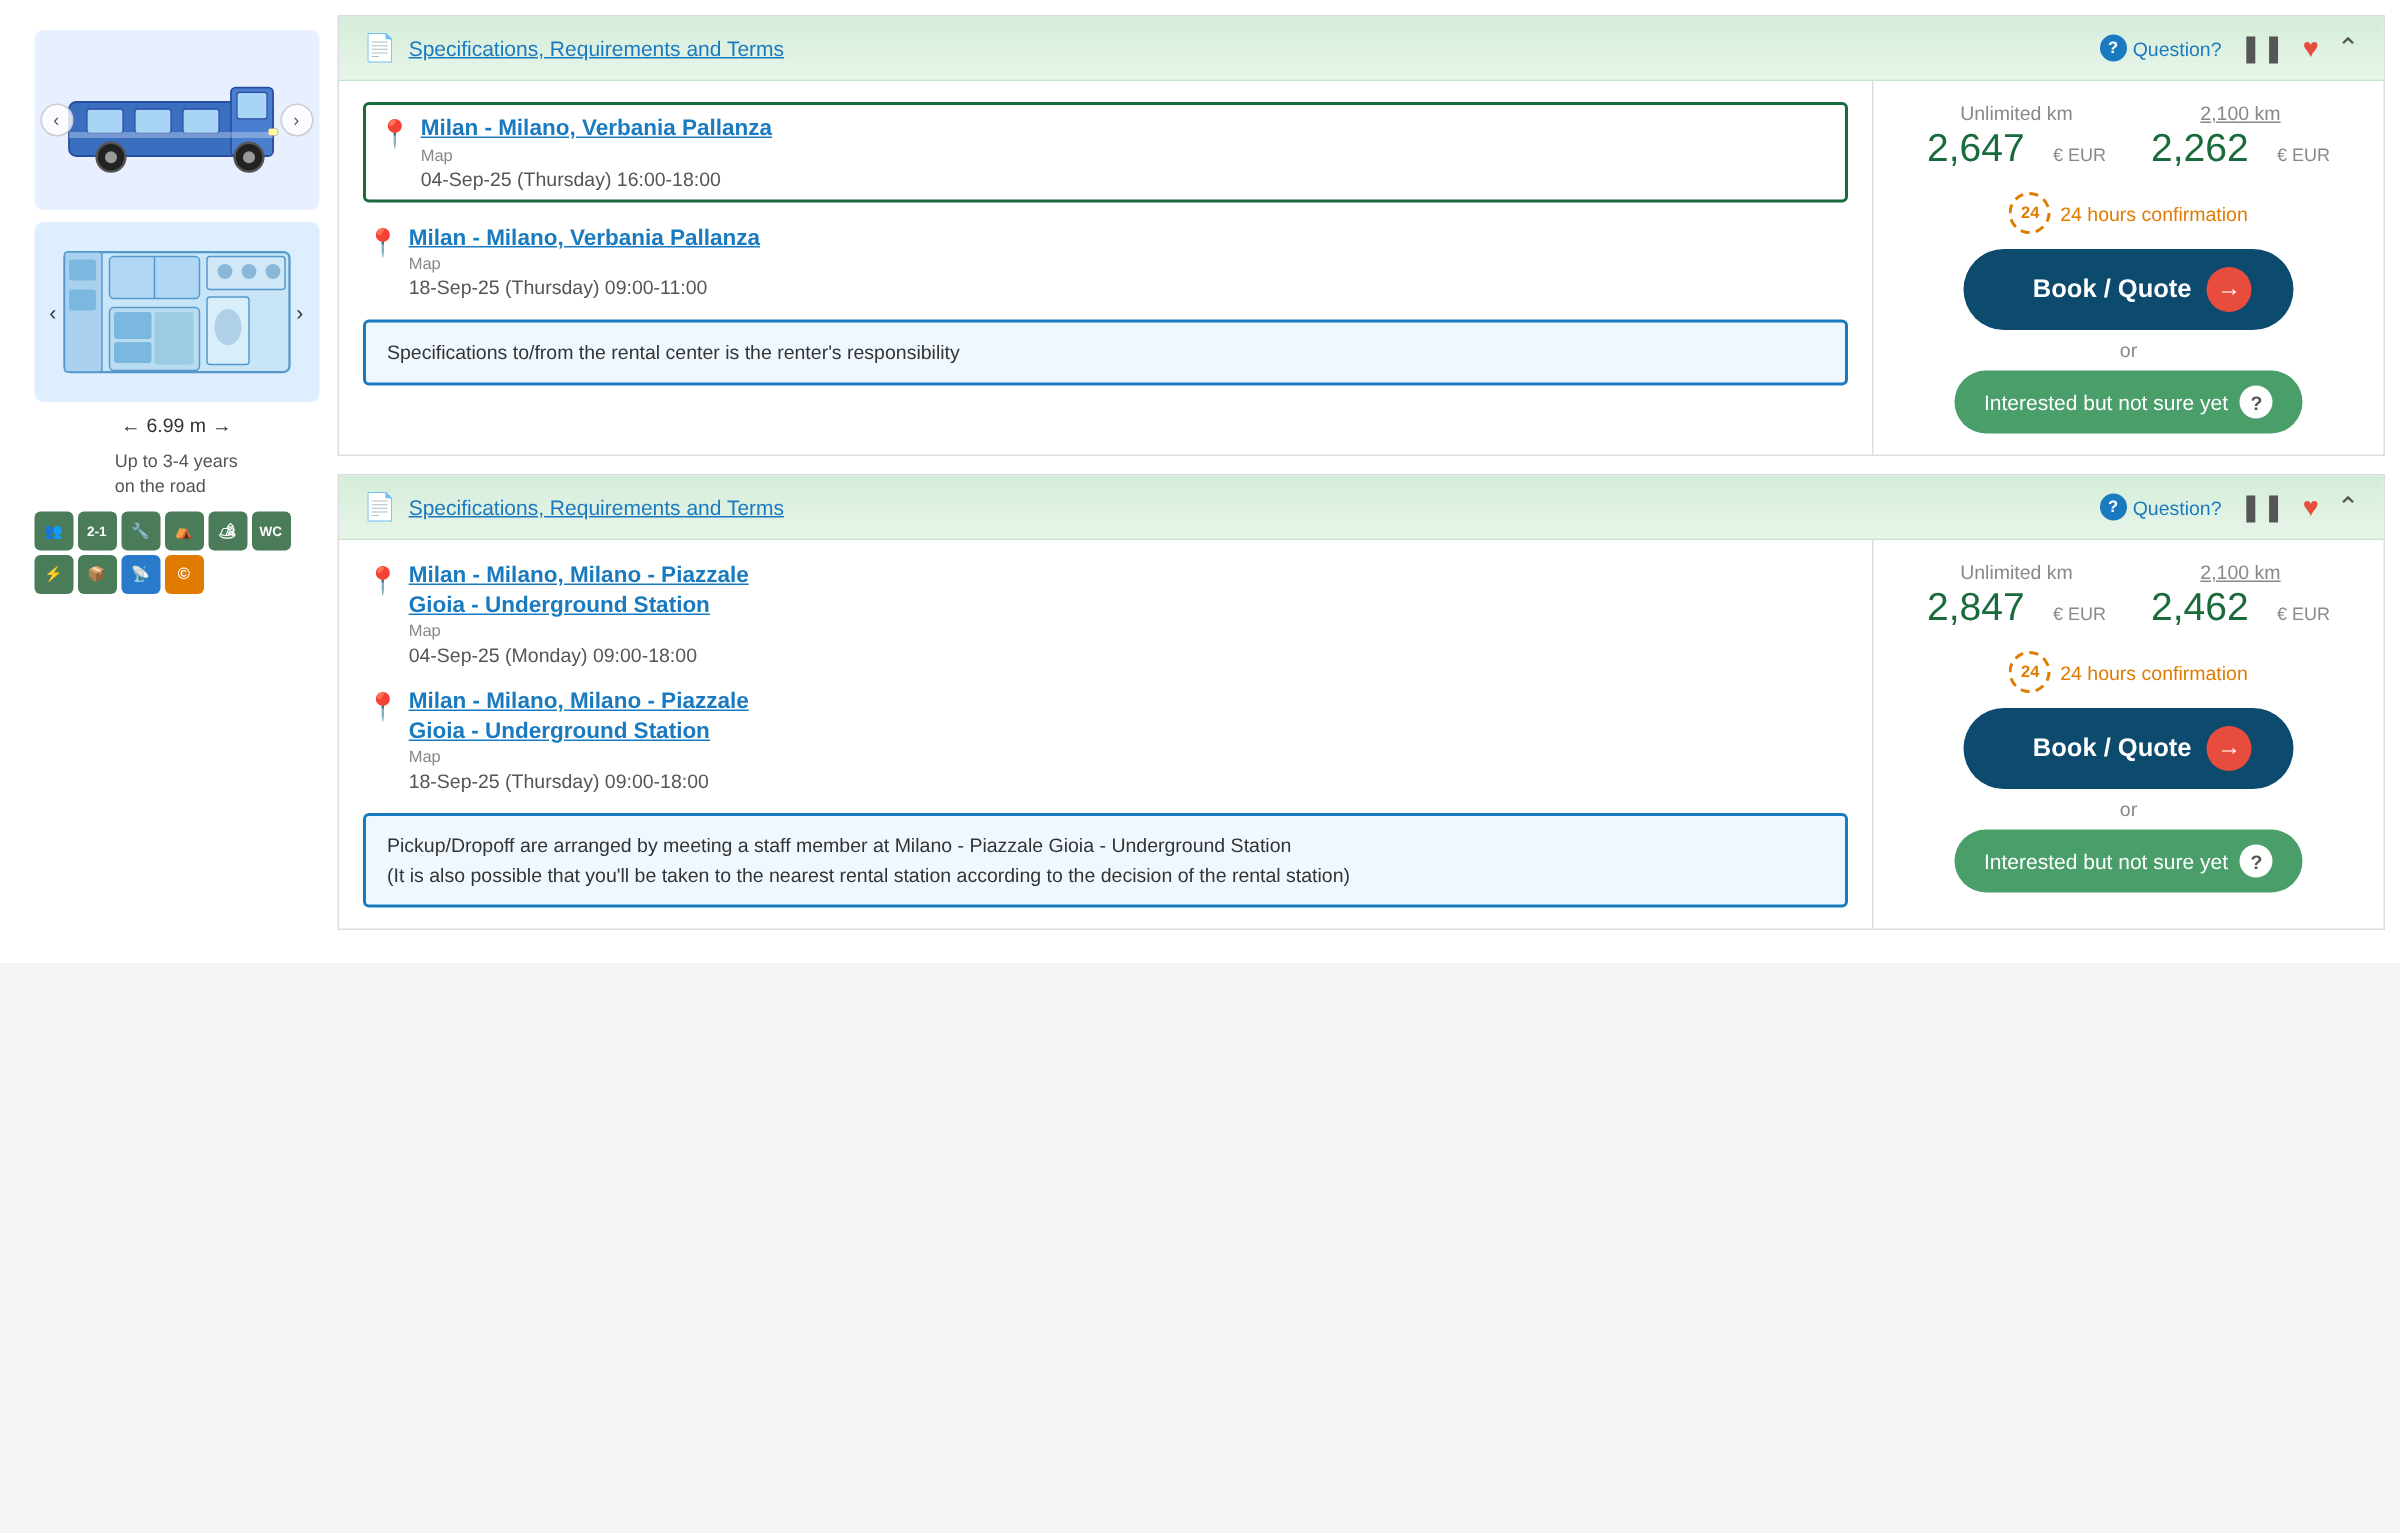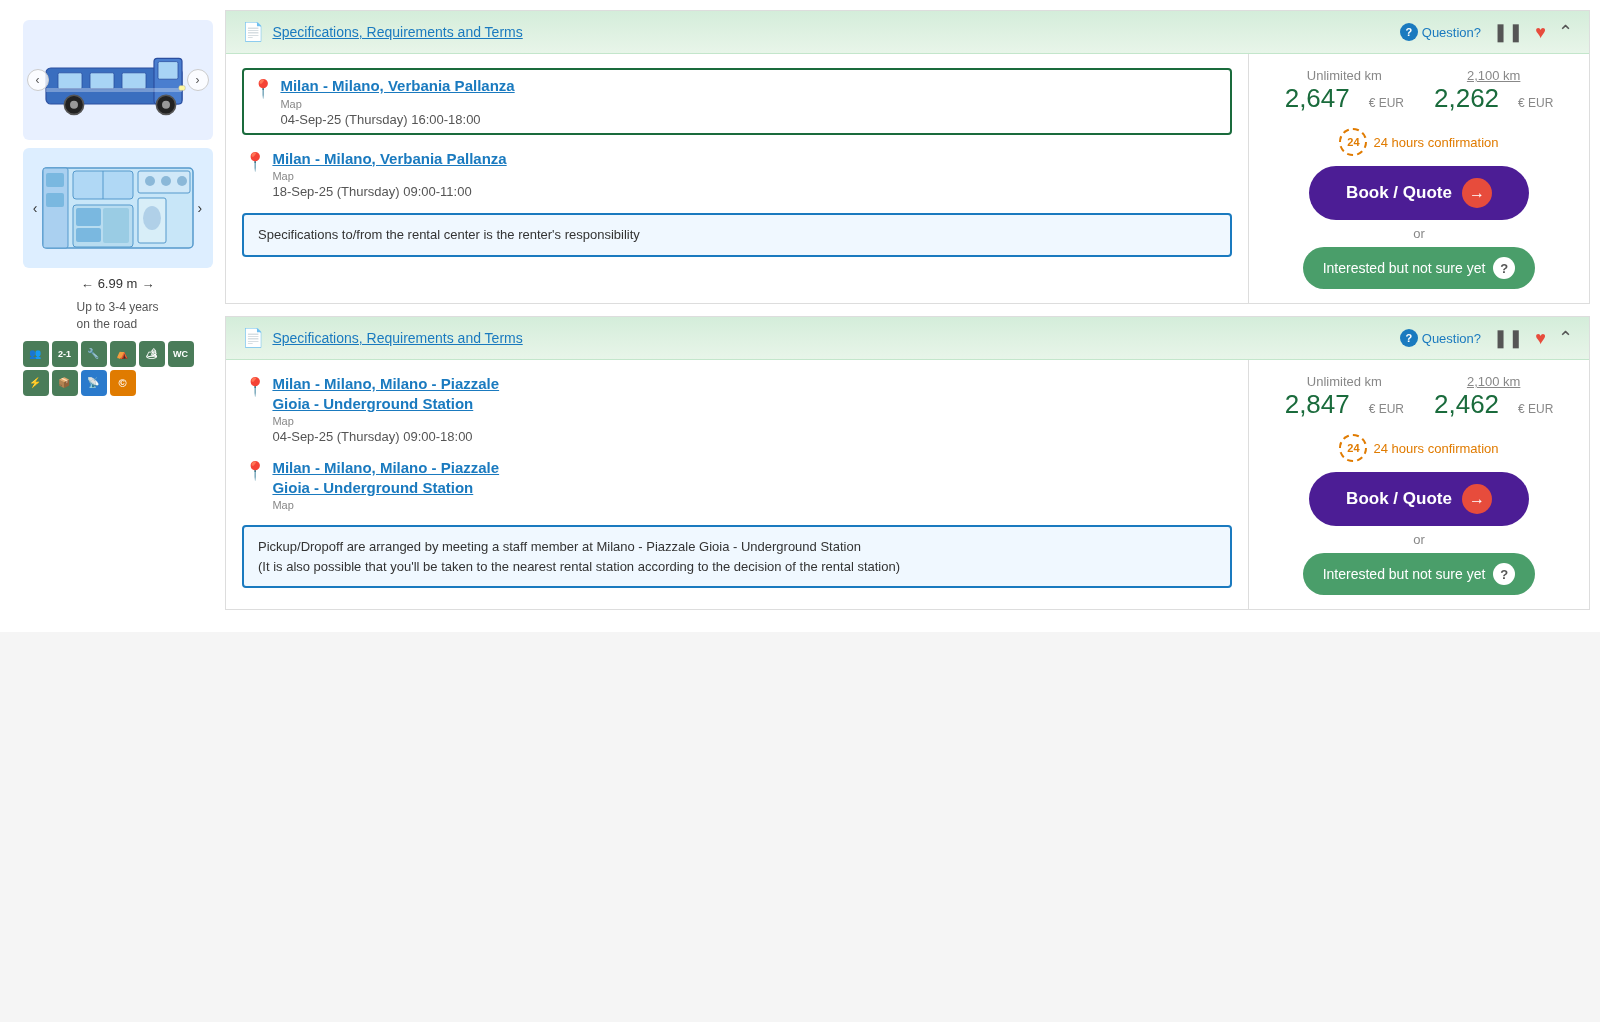"Book / Quote" .book-button { background: #4c1d95 -> #0c4a6e; justify-content: center -> flex-end }
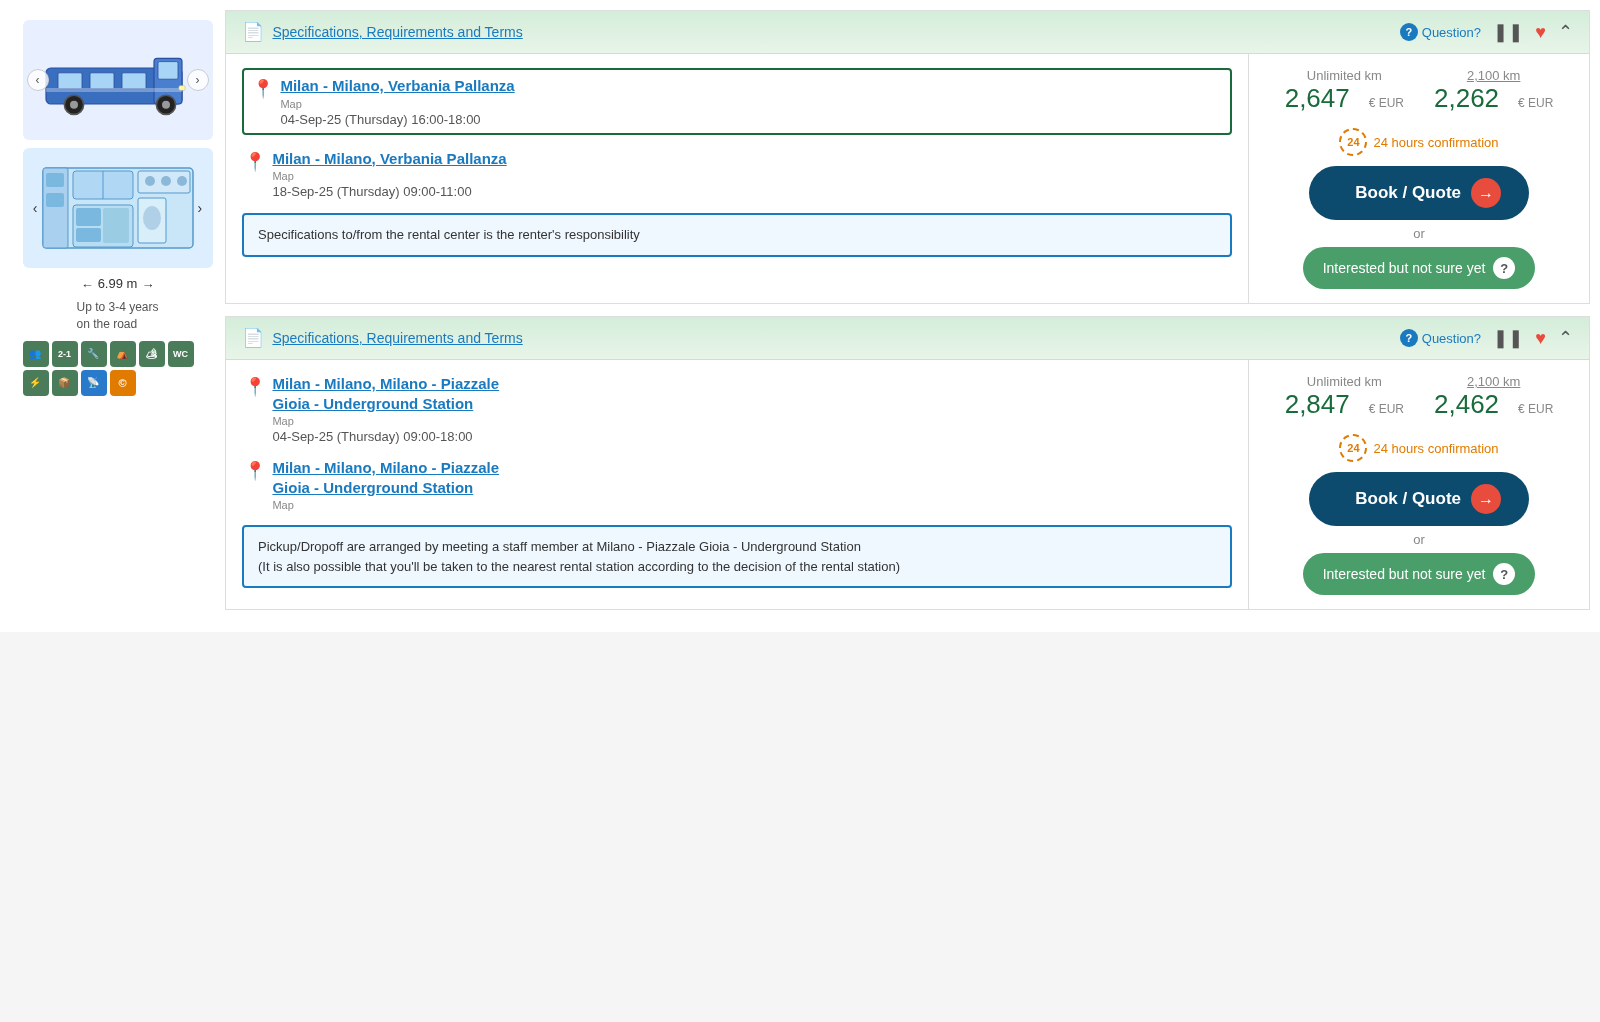"04-Sep-25 (Thursday) 09:00-18:00" div.location-date { text: Thursday -> Monday }
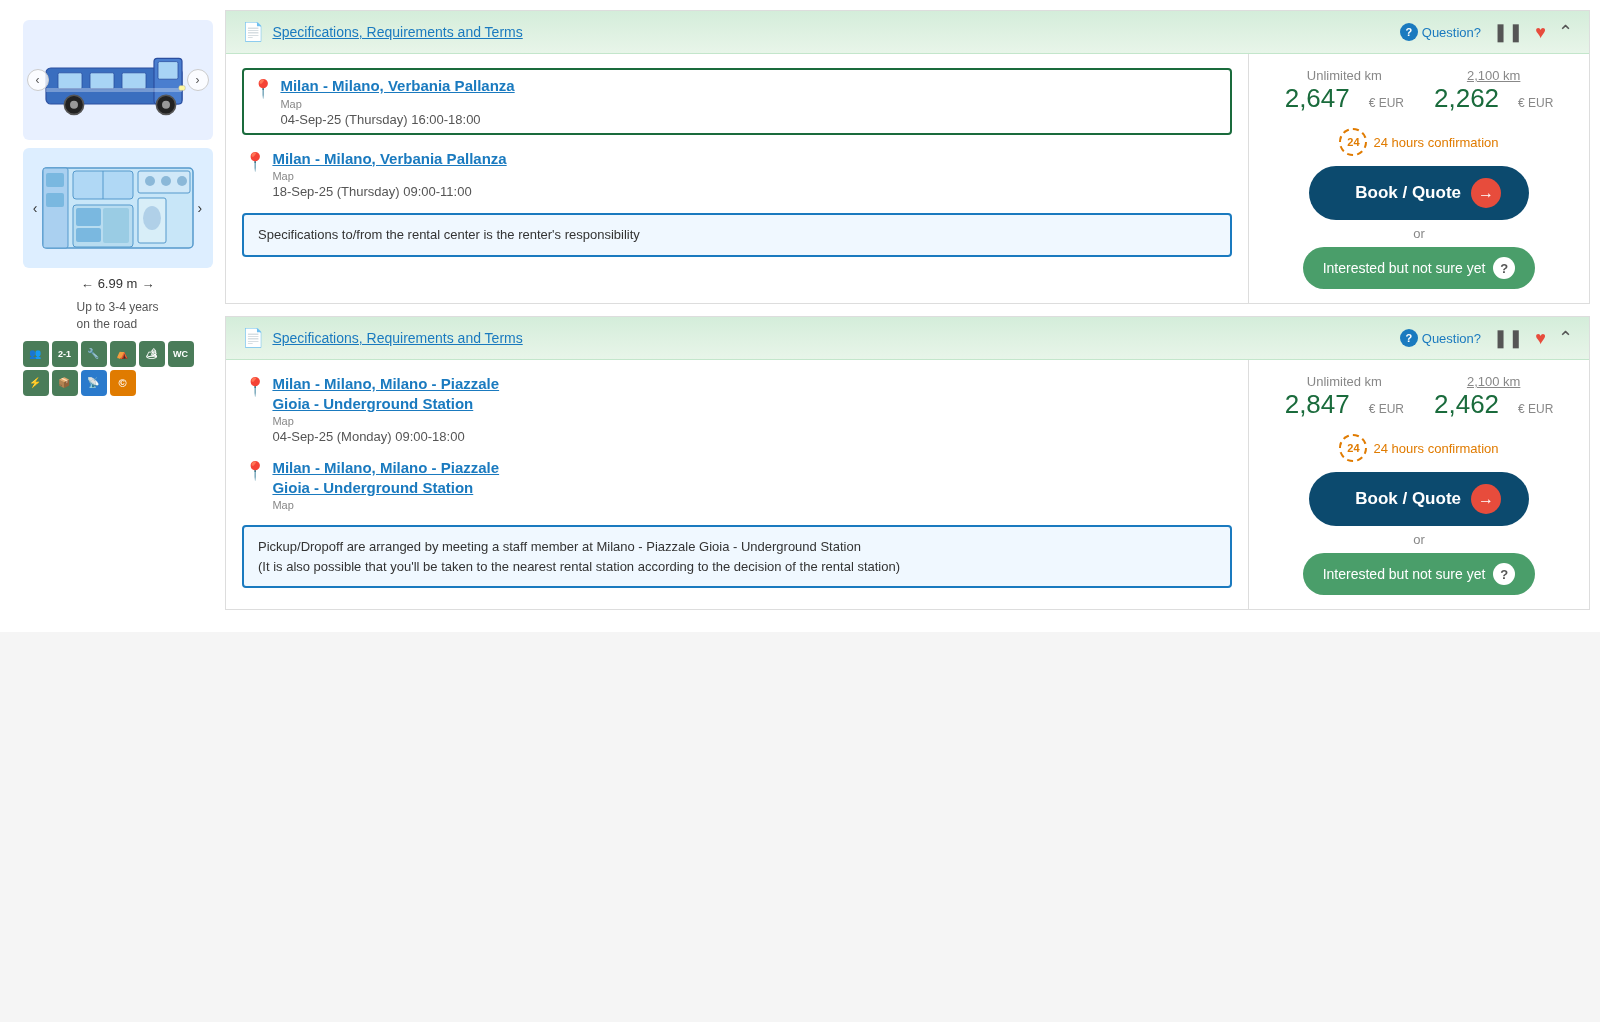"18-Sep-25 (Thursday) 09:00-18:00" div.location-date { html: none -> <div>18-Sep-25 (Thursday) 09:00-18:00</div> }
